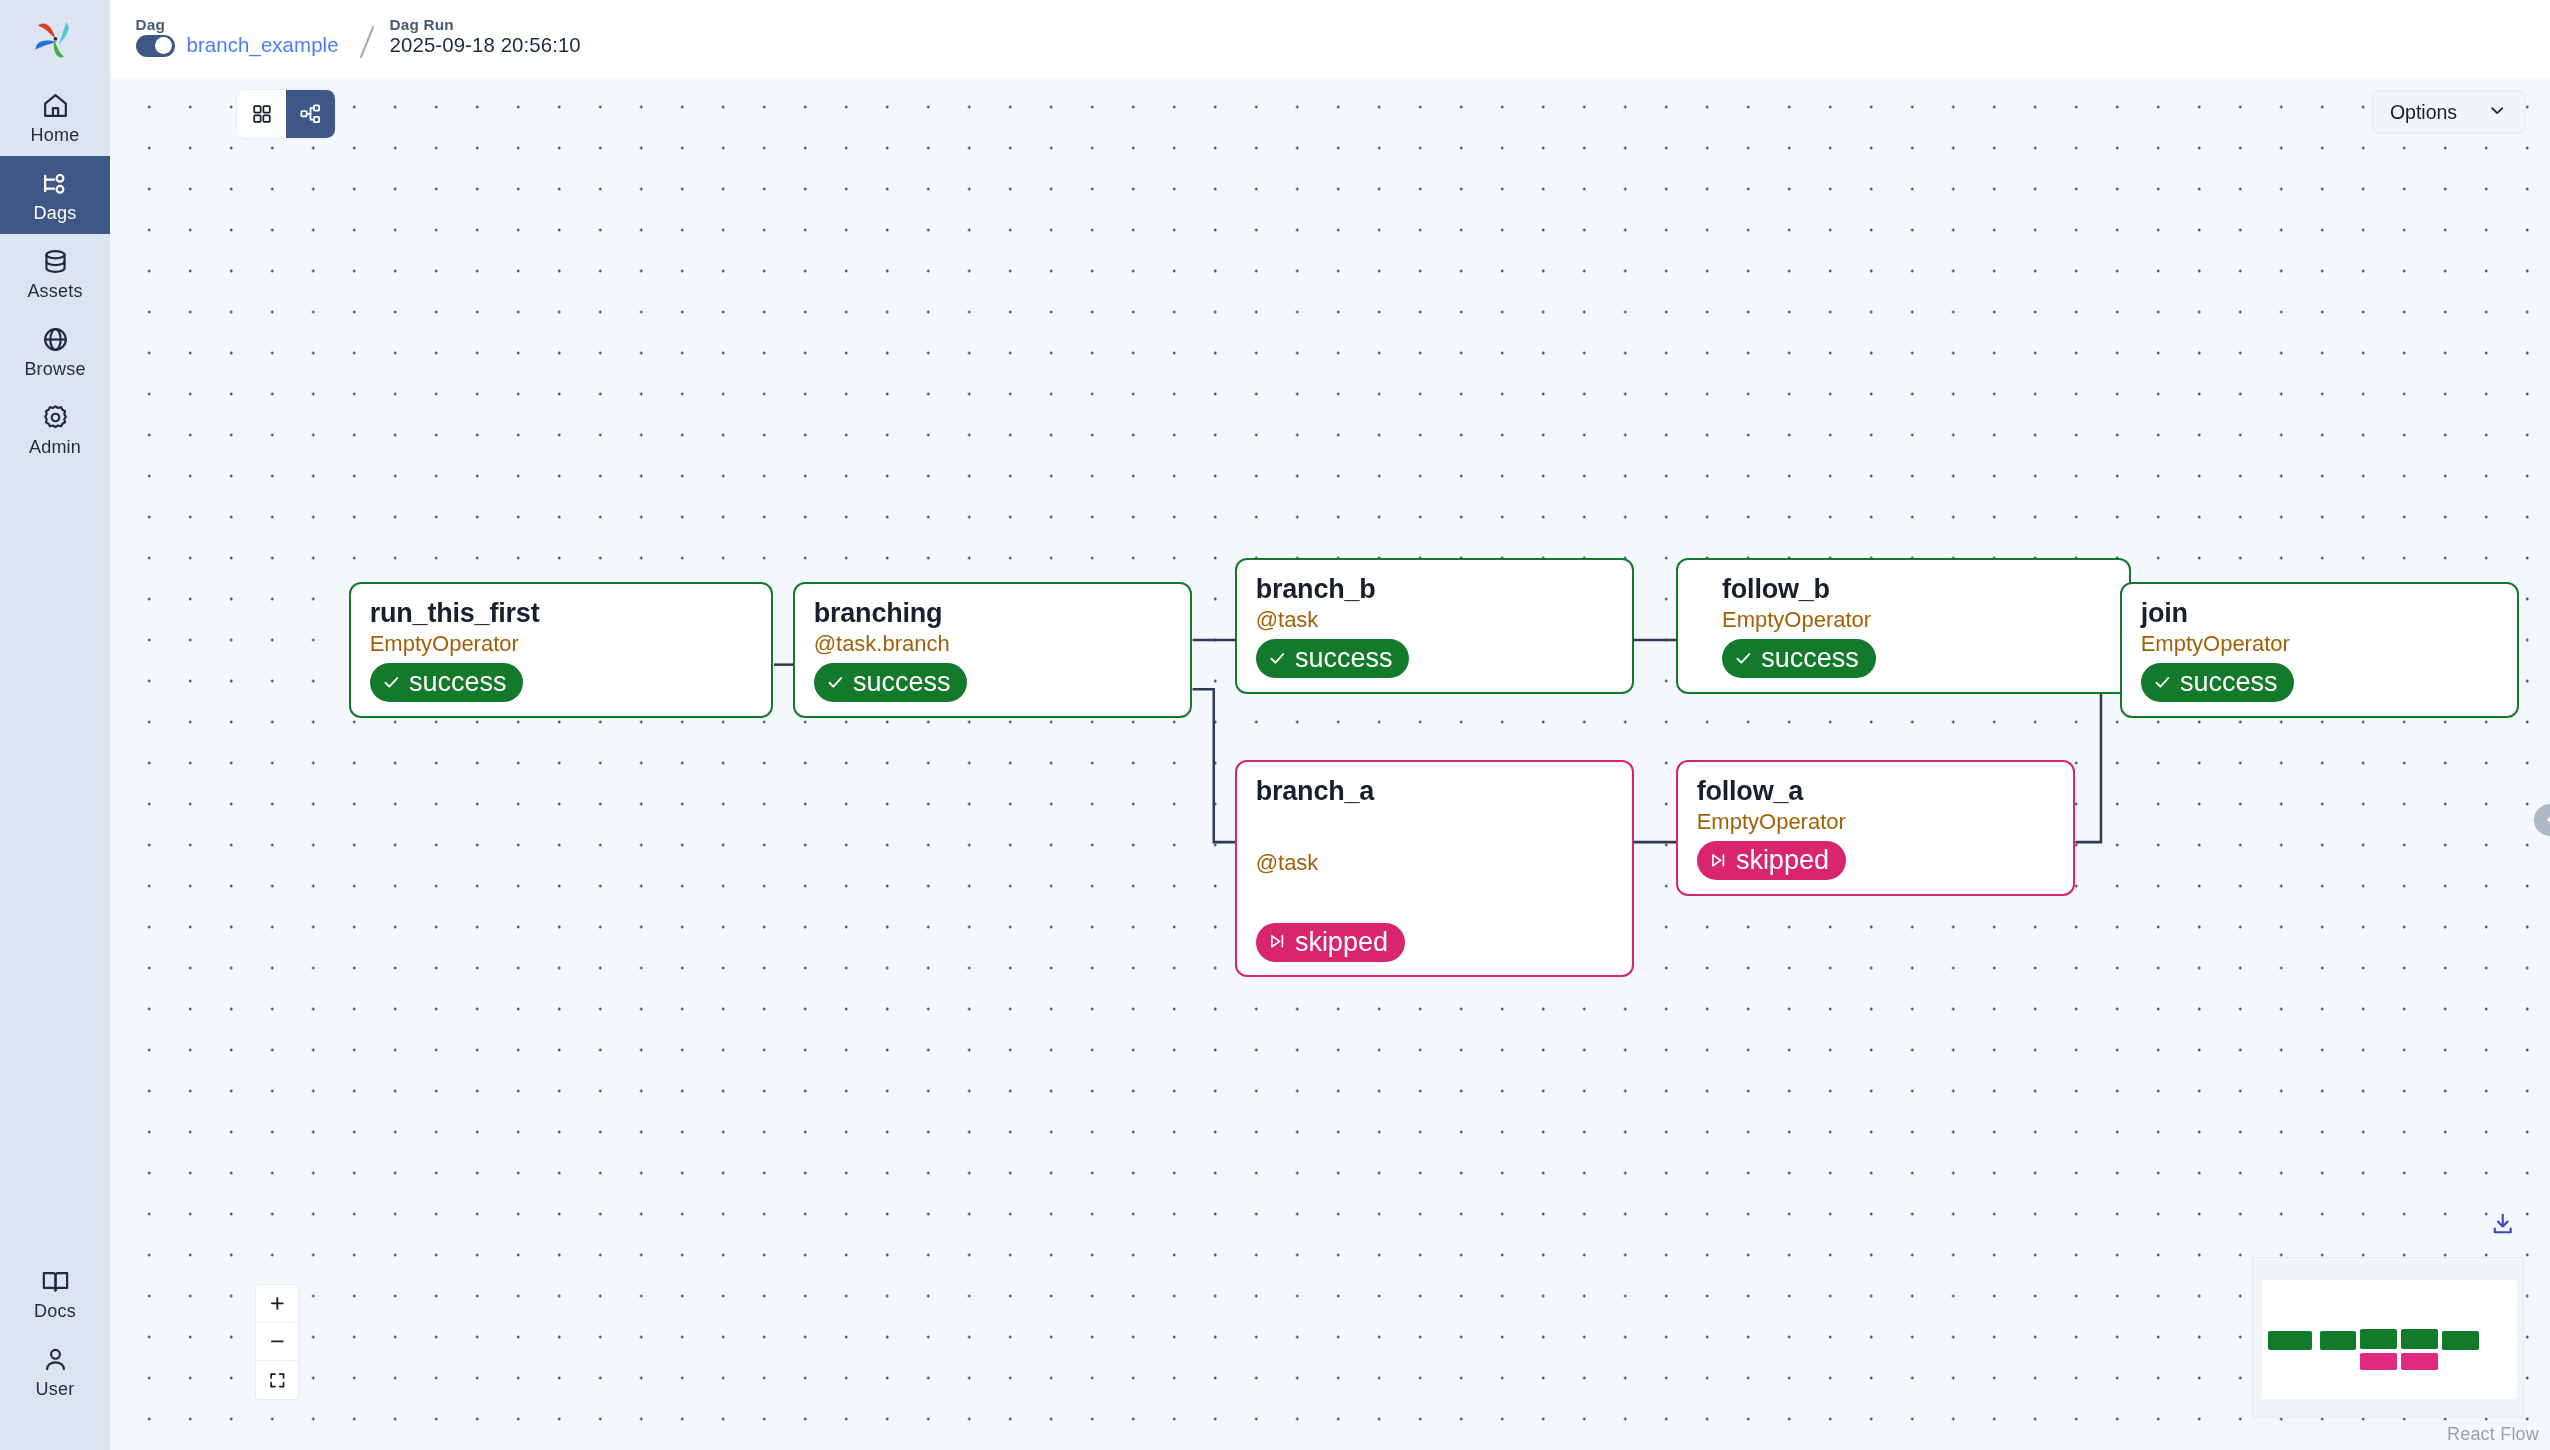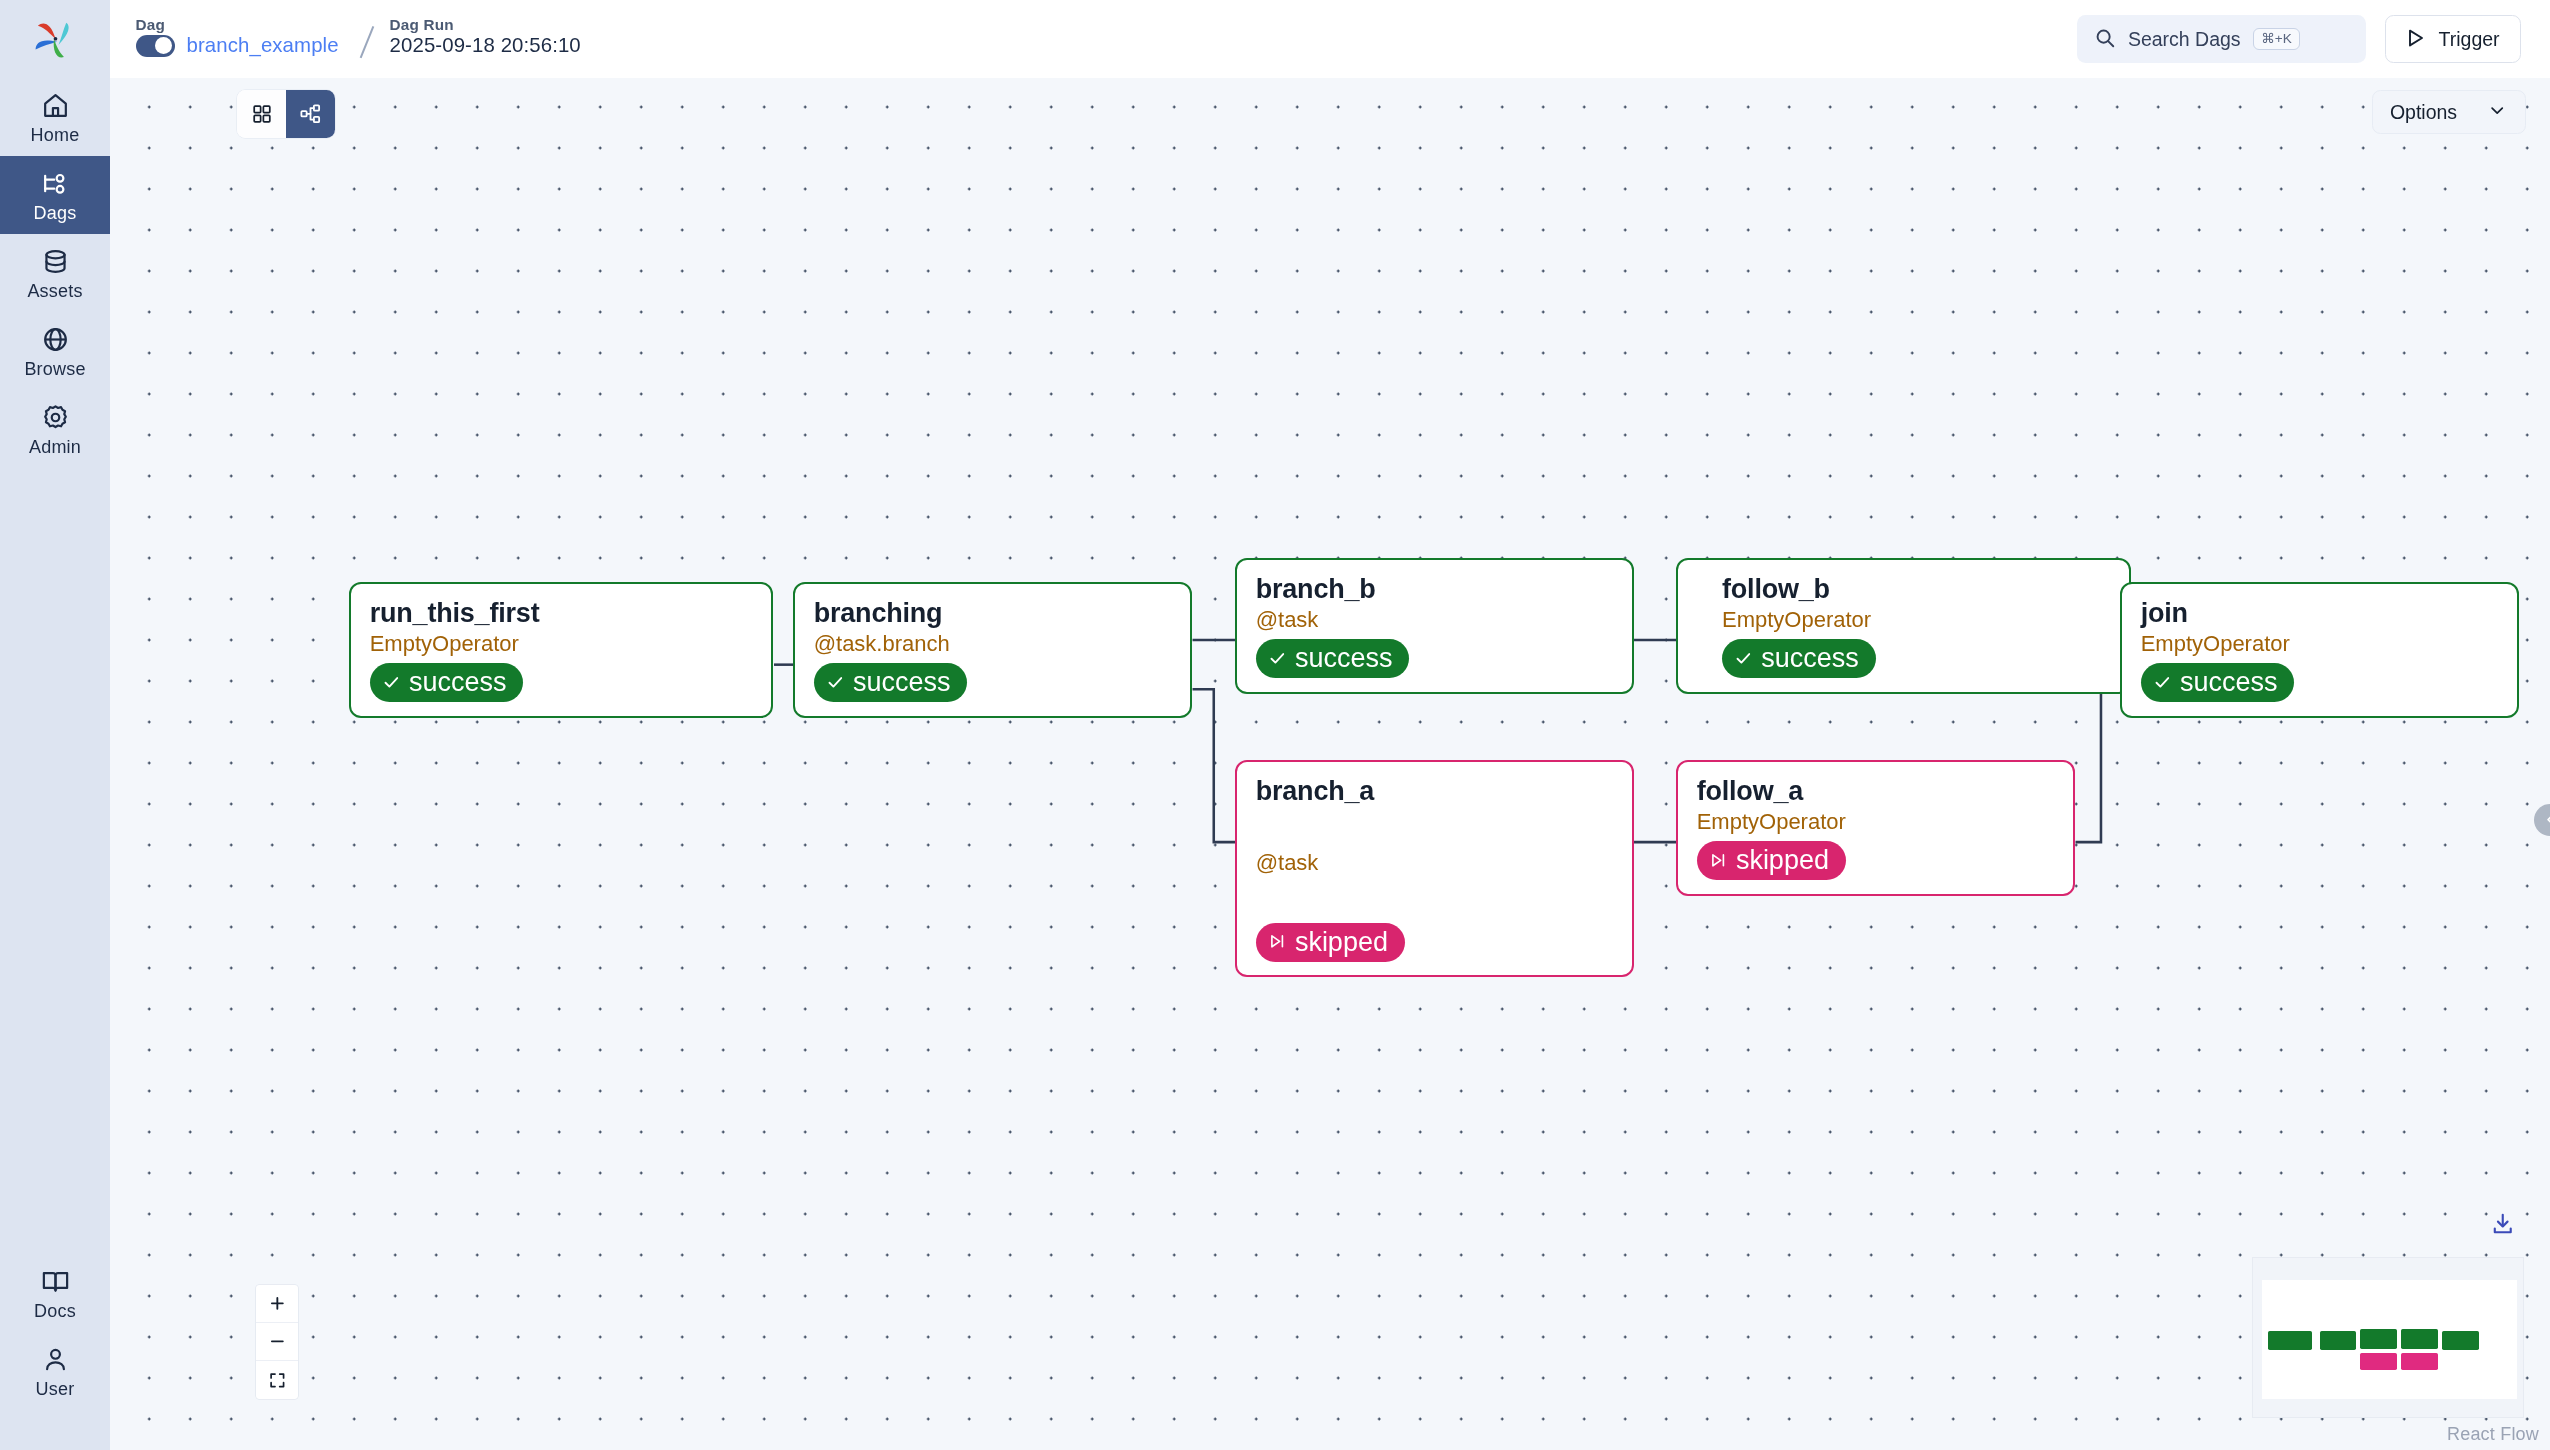"Search Dags" div.topbar-right { html: <div> <div> <span> <svg> <circle></circle> <path></path> </svg> </span> <span>Search Dags</span> <span>⌘+K</span> </div> <div> <span> <svg> <path></path> </svg> </span> <span>Trigger</span> </div> </div> -> none }
